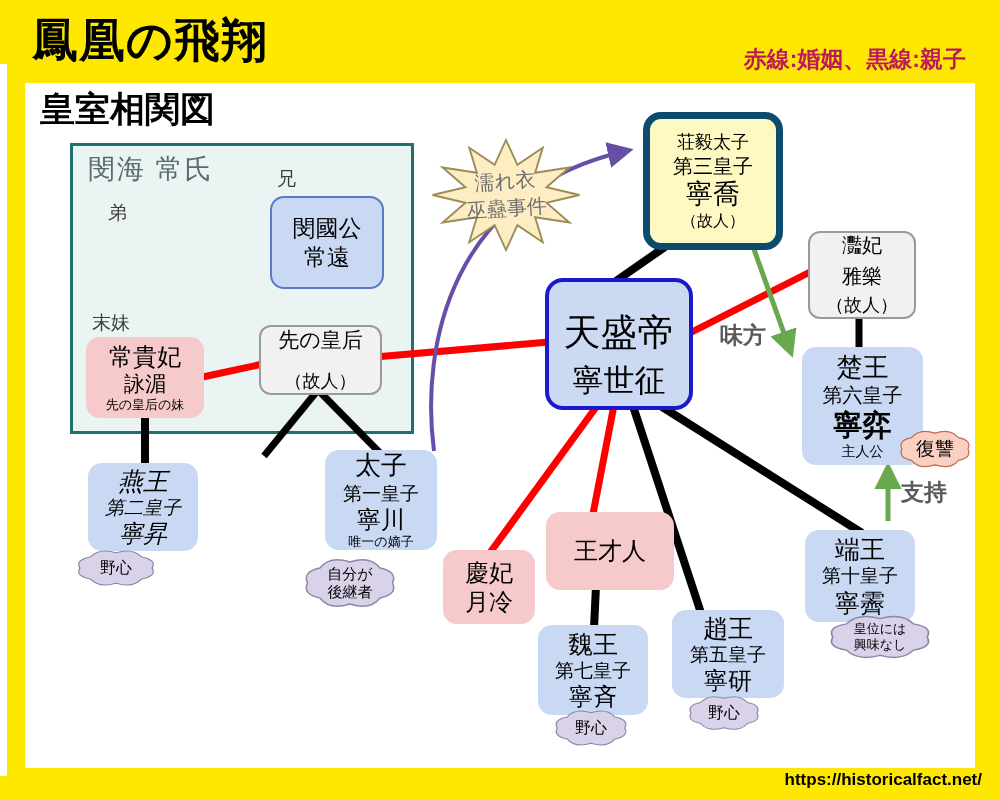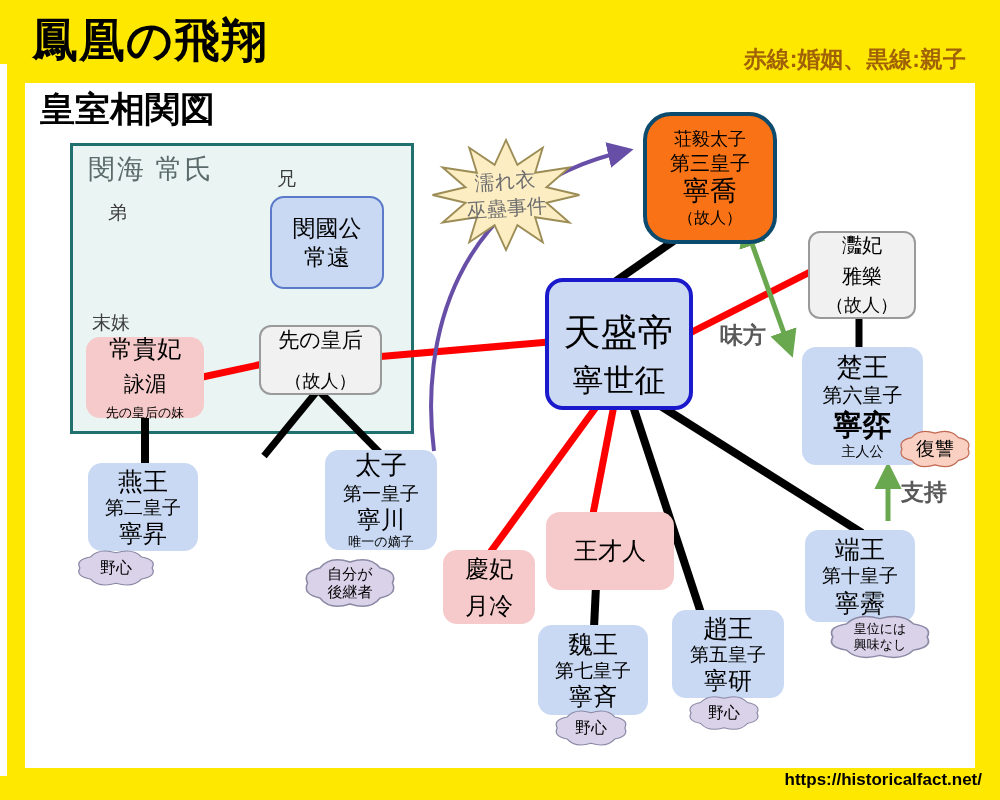"赤線:婚姻、黒線:親子" .legend { color: #a16207 -> #be185d }
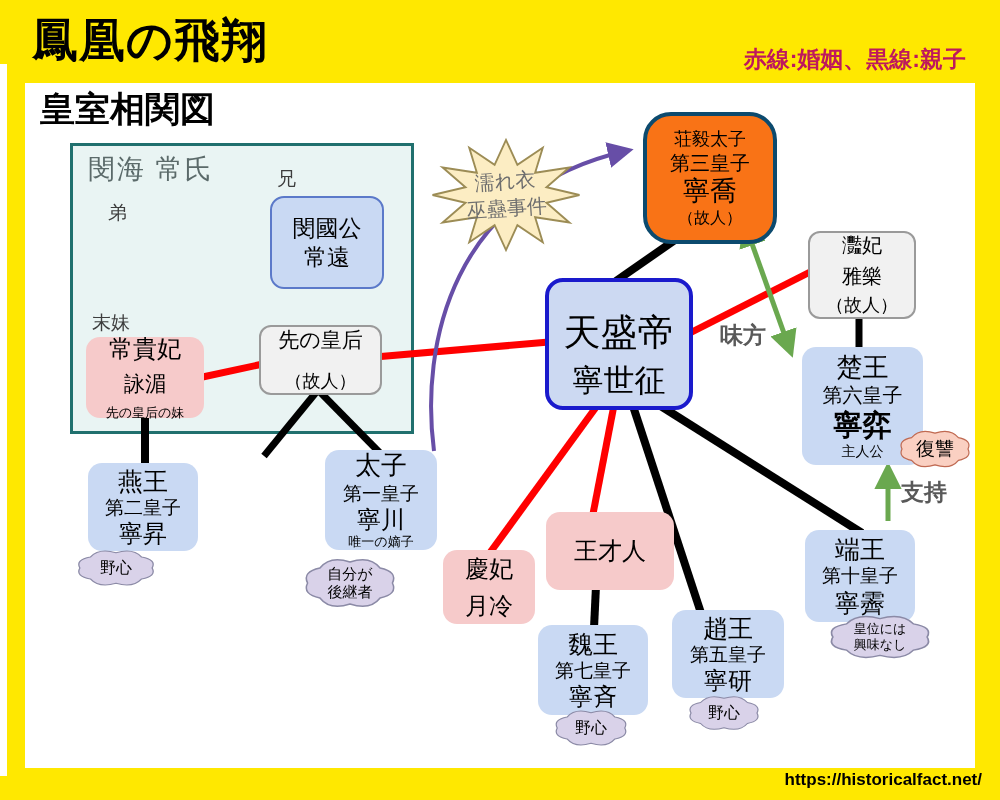"荘毅太子" .soft-gray { background: #f97316 -> #fef9c3; border: 4px solid #0c4a6e -> 7px solid #0c4a6e; border-radius: 28px -> 18px }
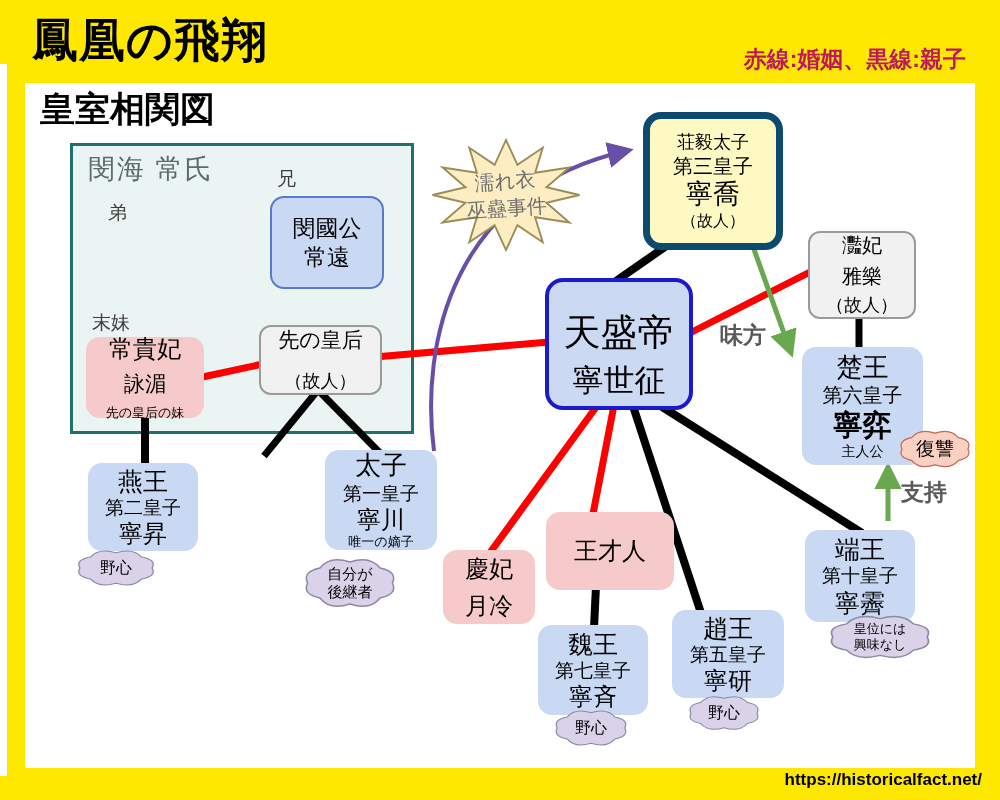"常貴妃" .pink { gap: 8px -> none }
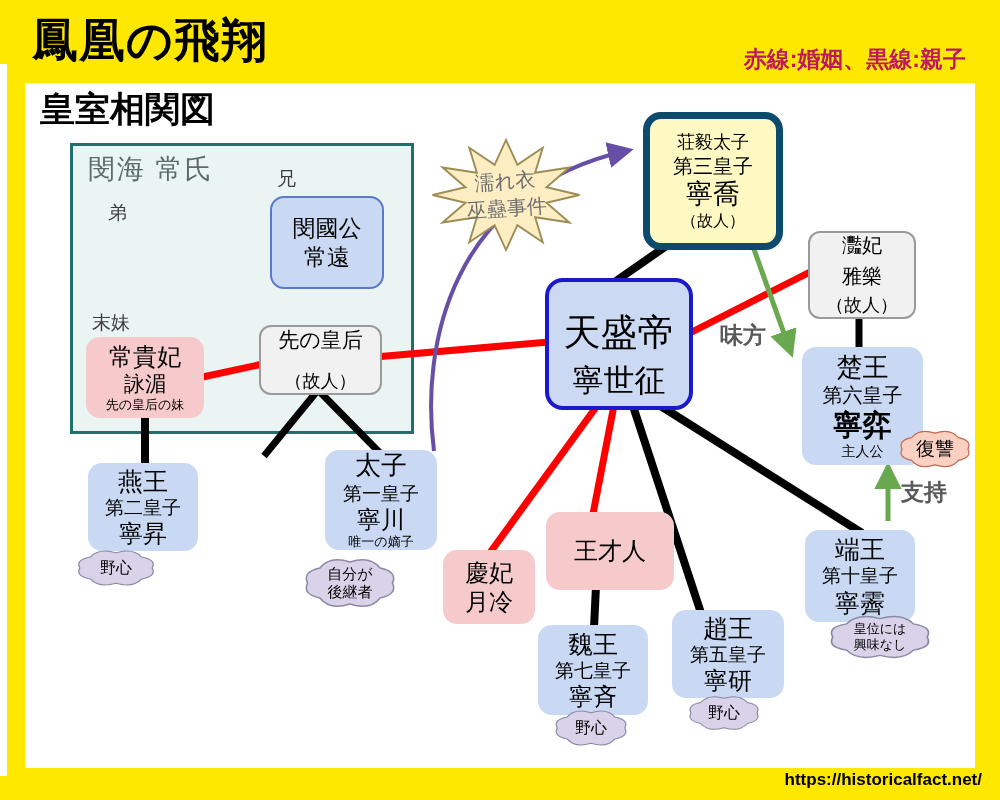"燕王" div.node { font-style: none -> italic }
